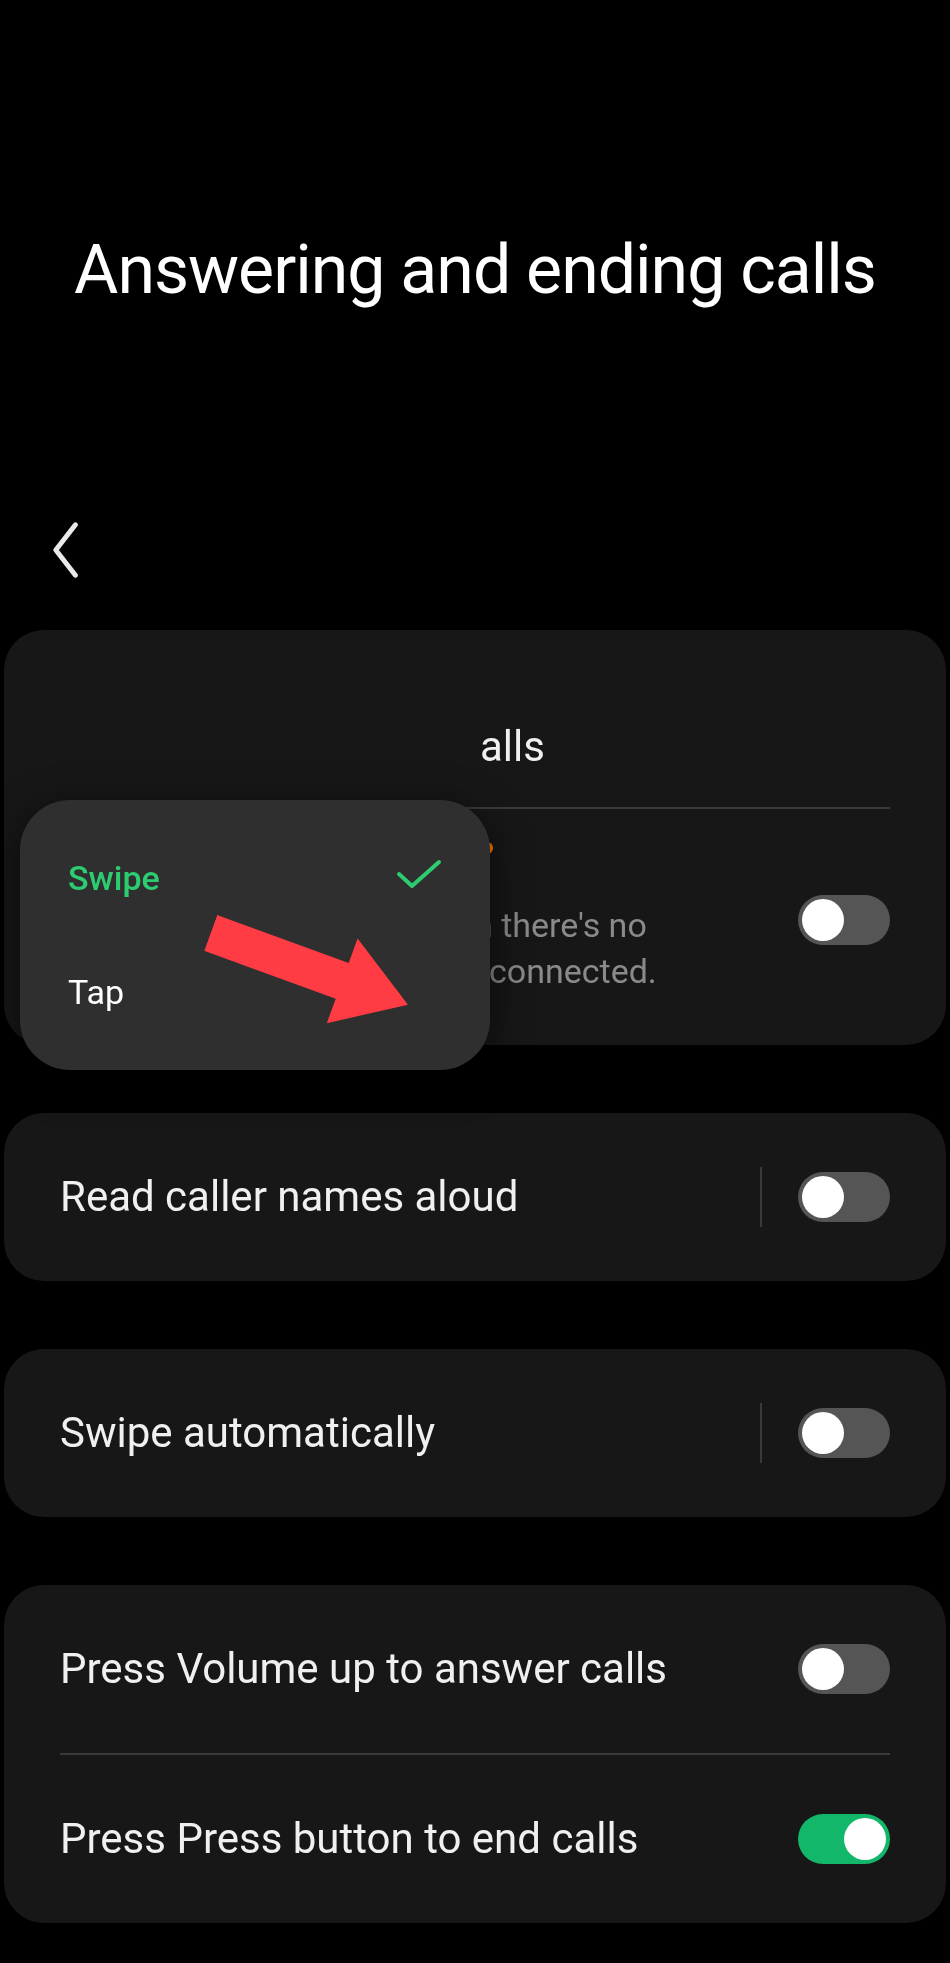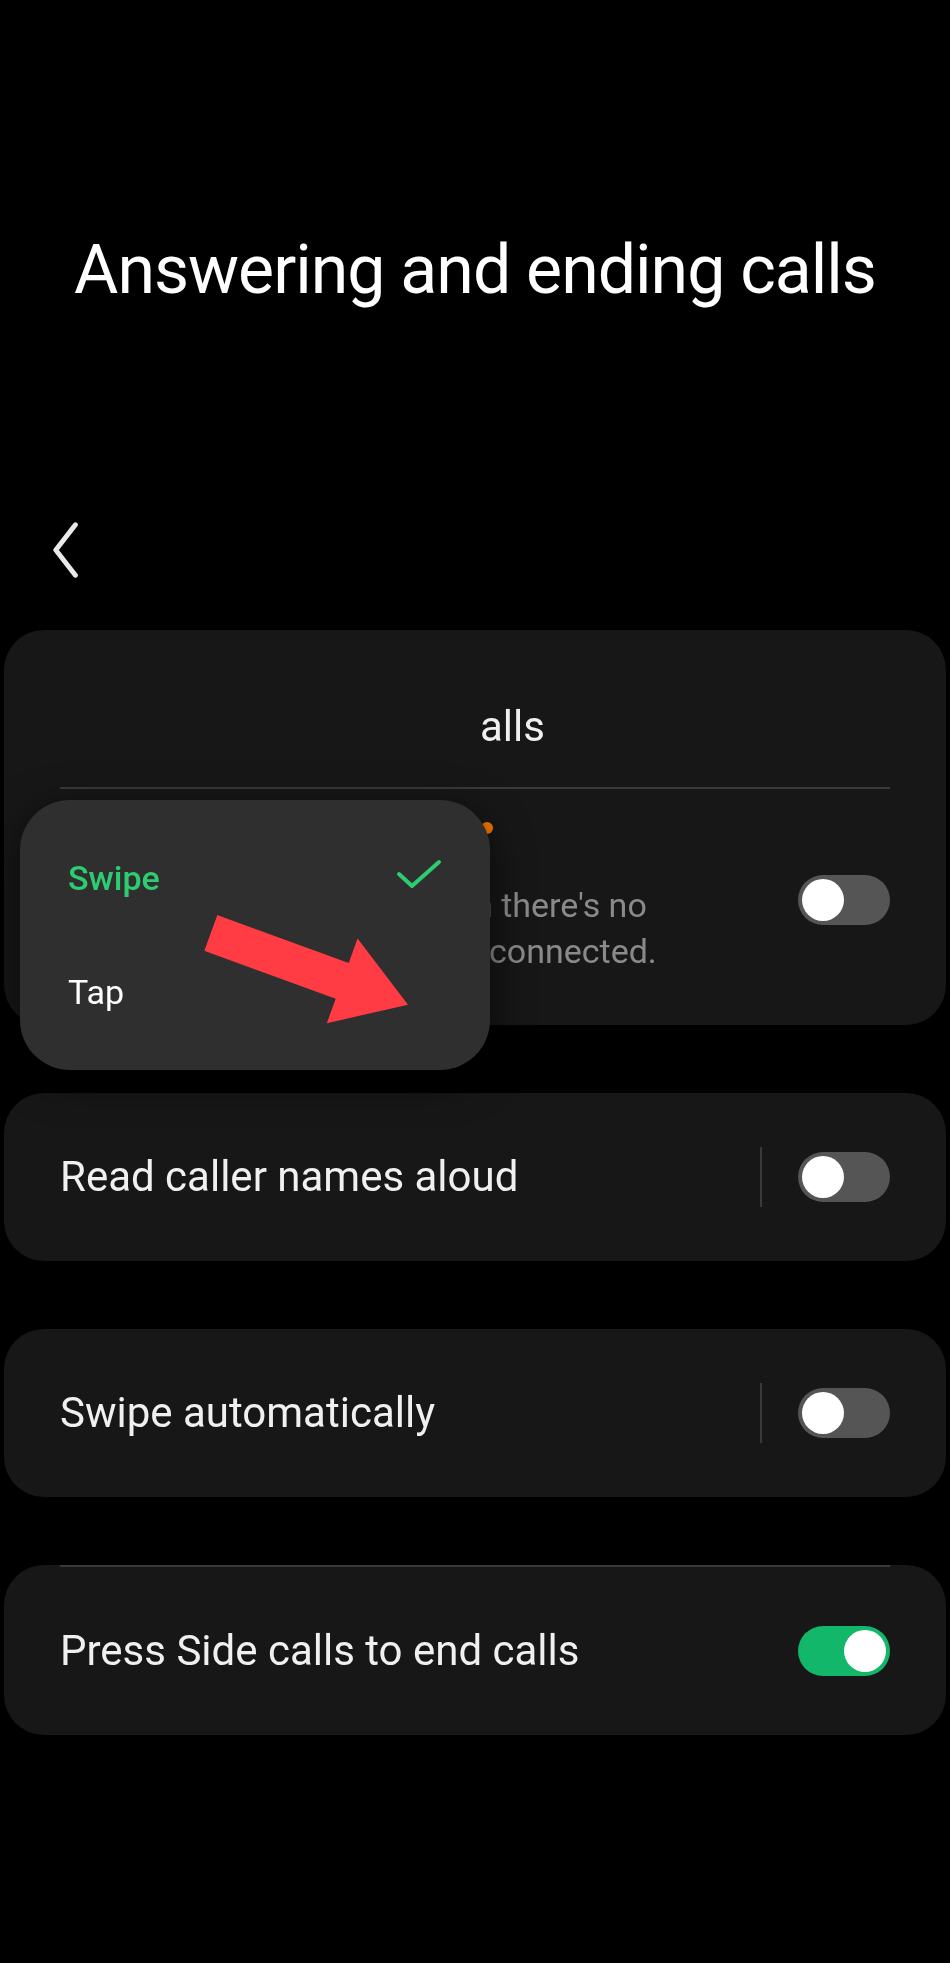"alls" .how-to-row { margin-top: none -> 20px }
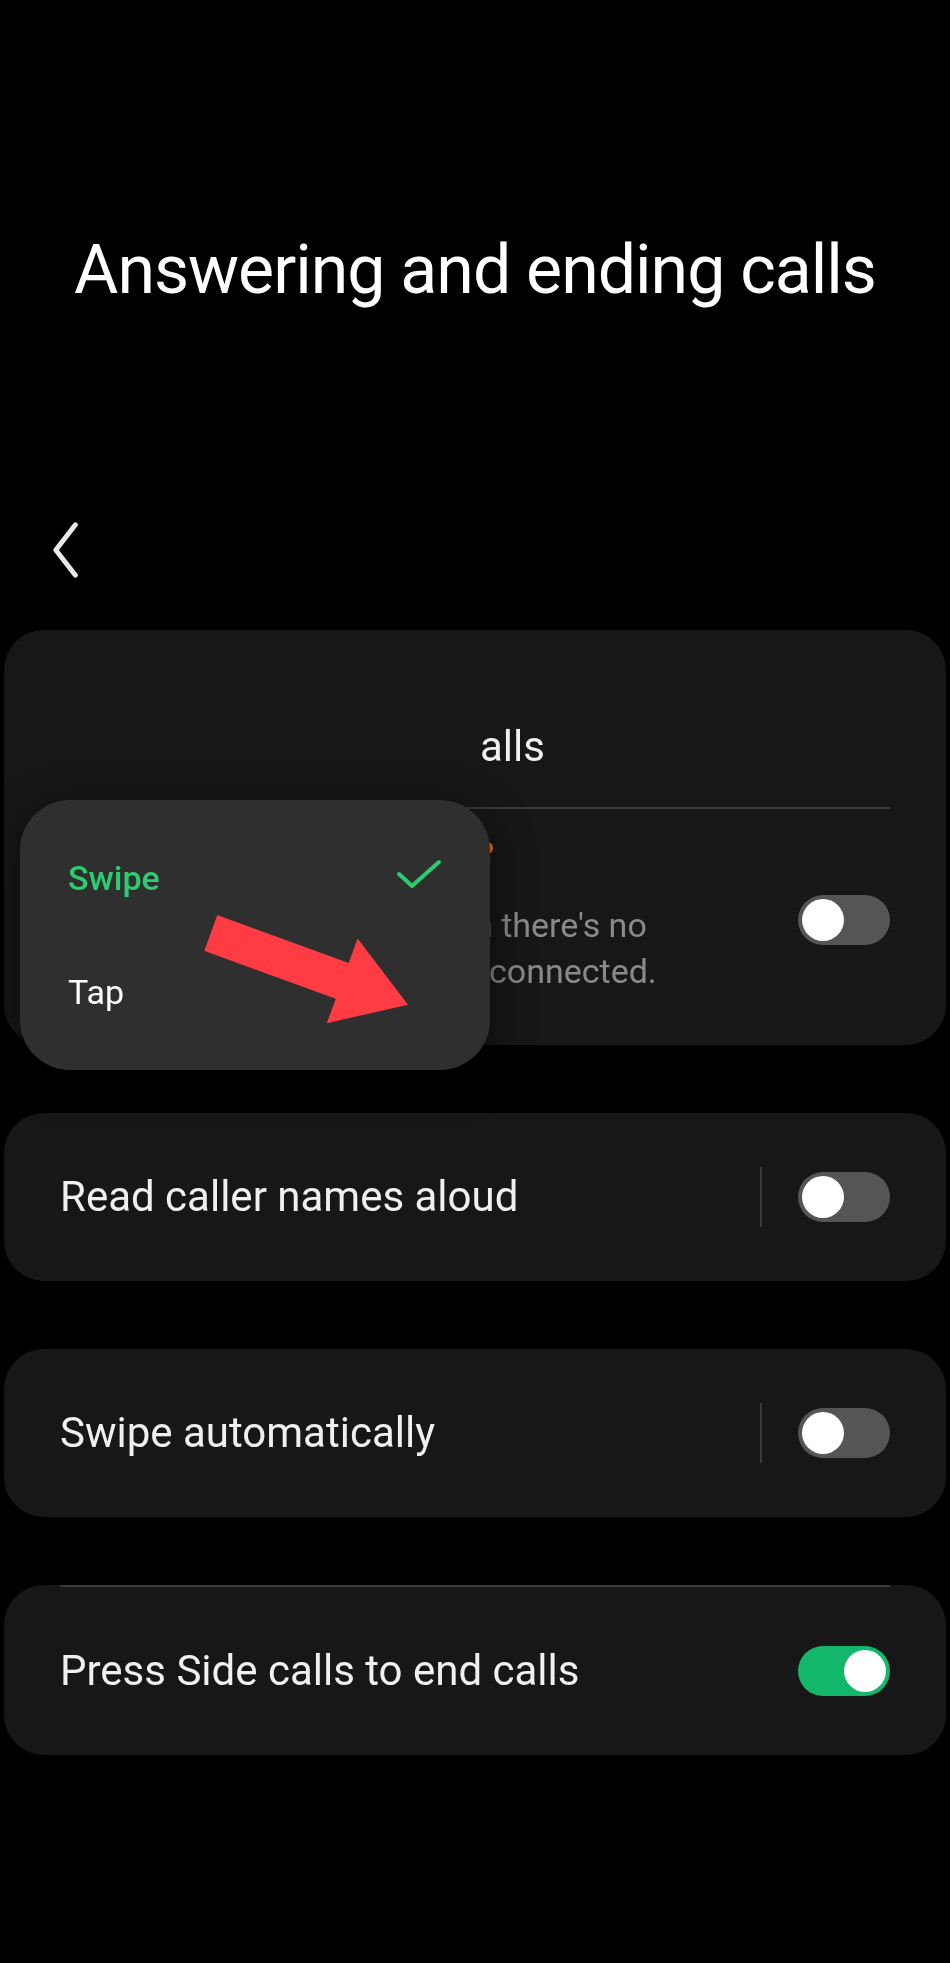"Press Volume up to answer" div.row { html: none -> <div> <span>Press Volume up to answer calls</span> <div></div> </div> }
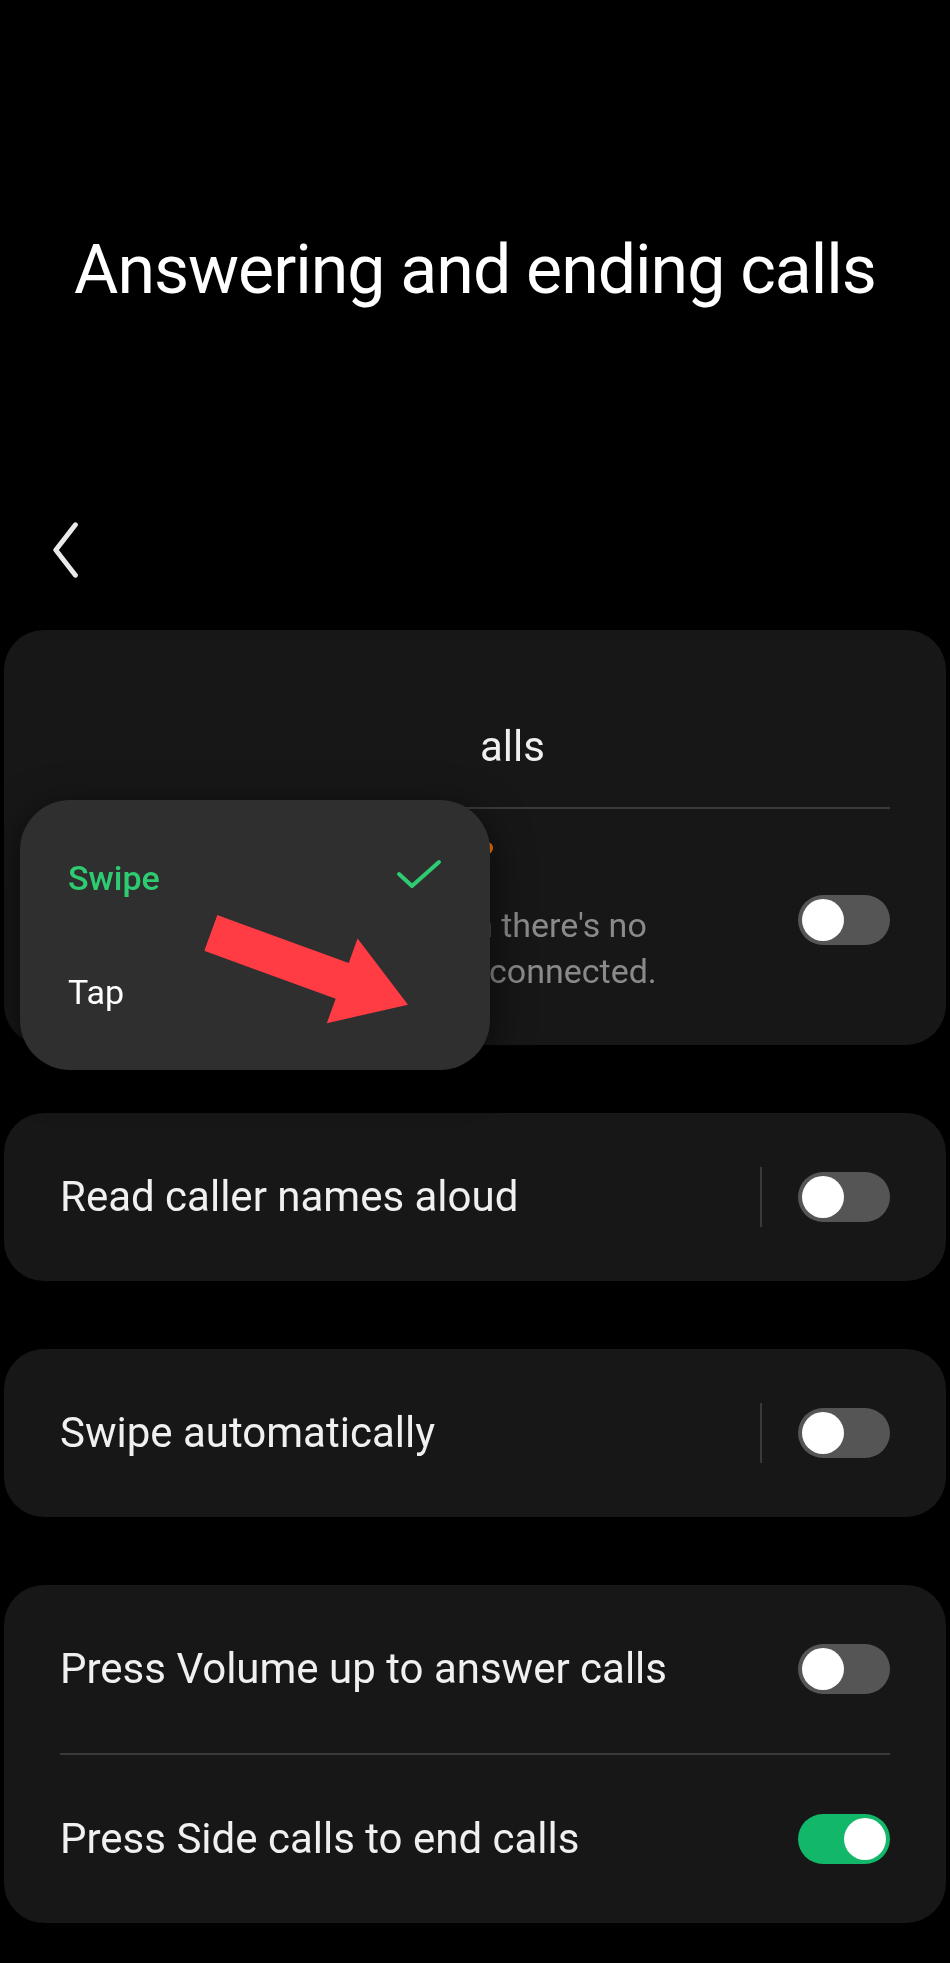"Press Side calls to end" span.row-title { text: Side calls -> Press button }
